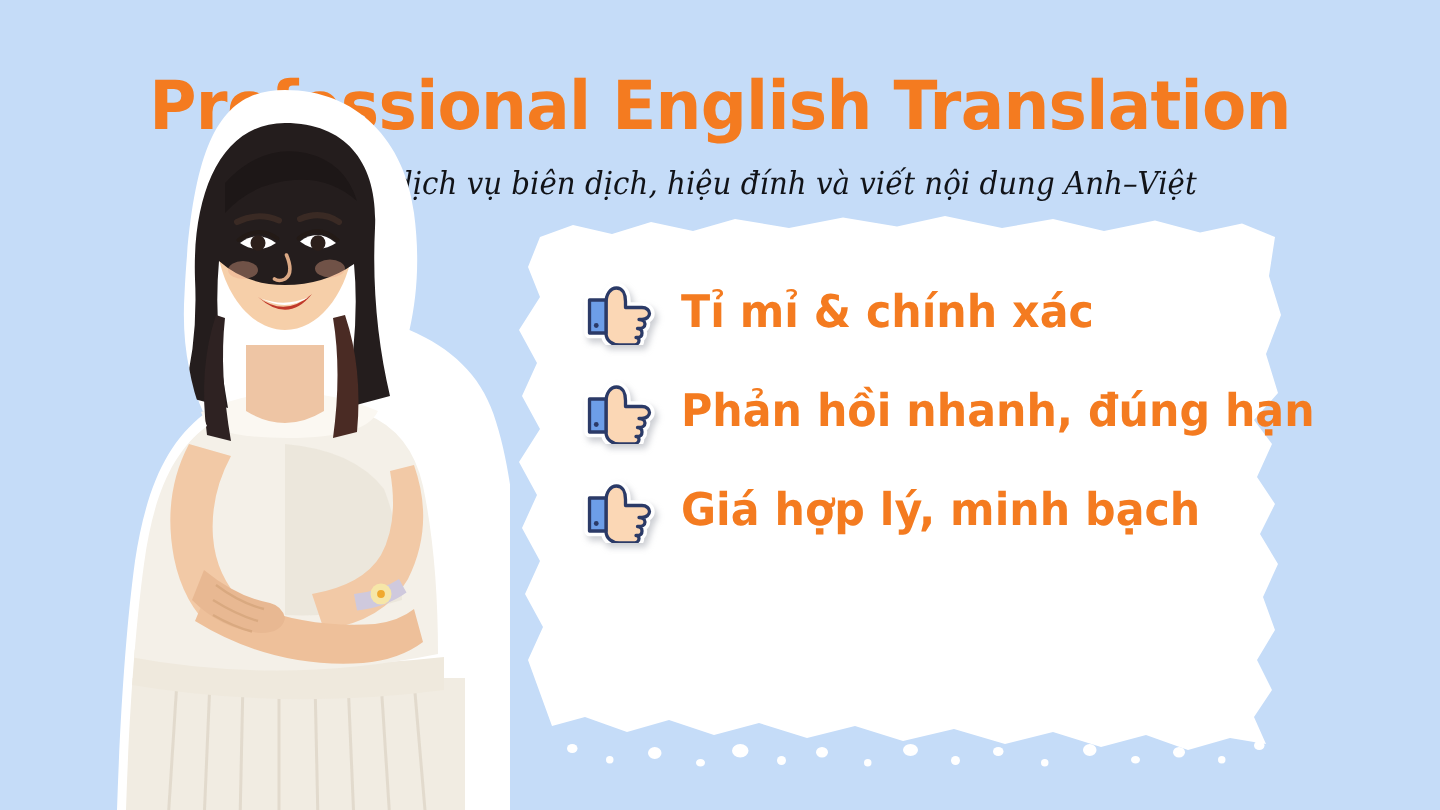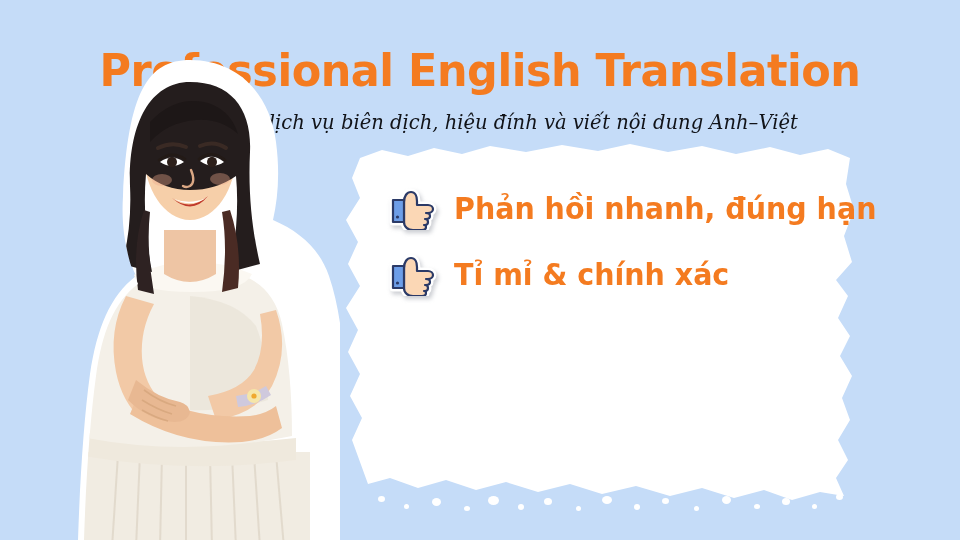"Phản hồi nhanh, đúng hạn" div.bullet-row { order: before "Tỉ mỉ & chính xác" -> after "Tỉ mỉ & chính xác" }
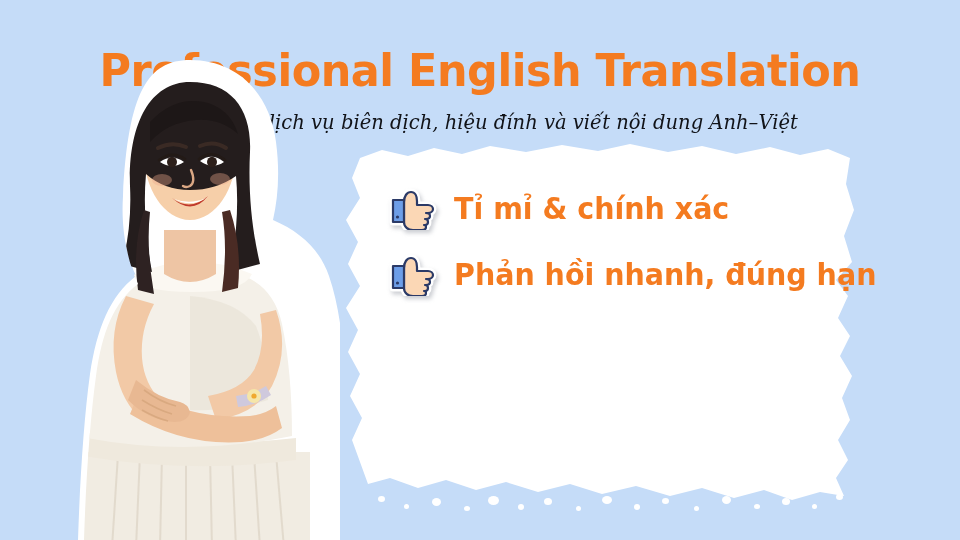"Giá hợp lý, minh bạch" div.bullet-row { html: none -> <div> <span> <svg> <g> <path></path> <path></path> </g> <path></path> <path></path> <circle></circle> </svg> </span> <span>Giá hợp lý, minh bạch</span> </div> }
